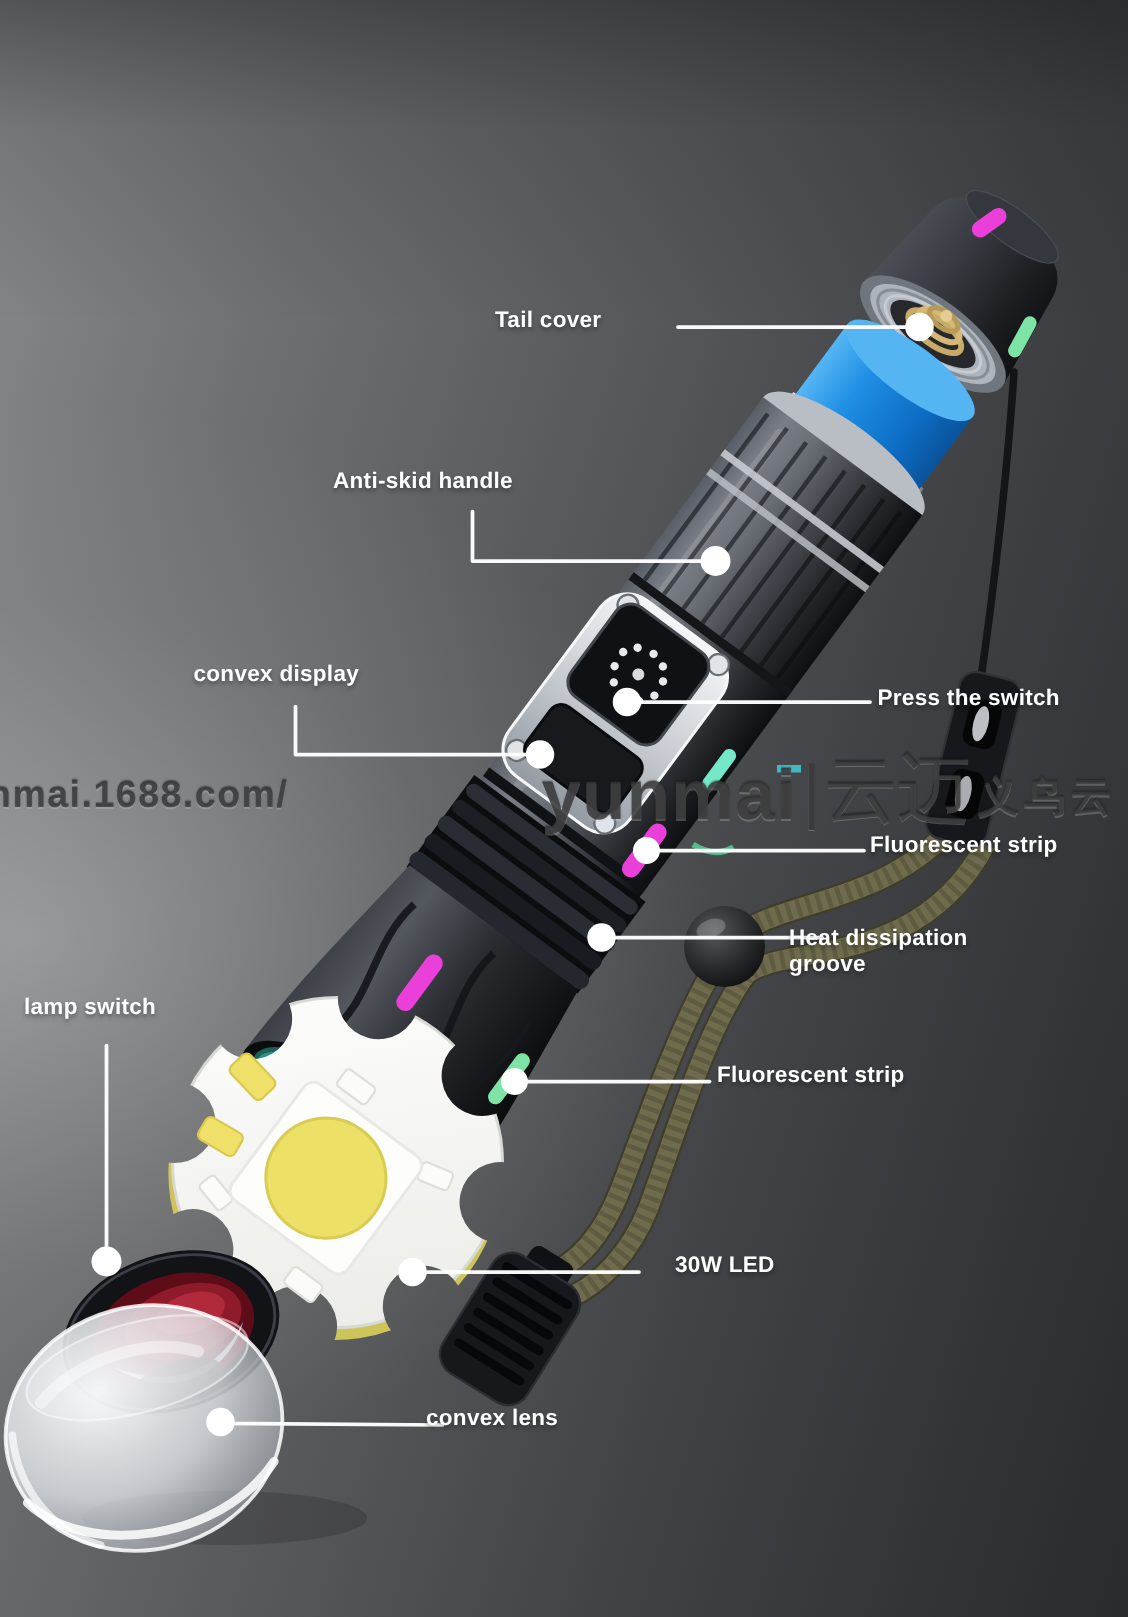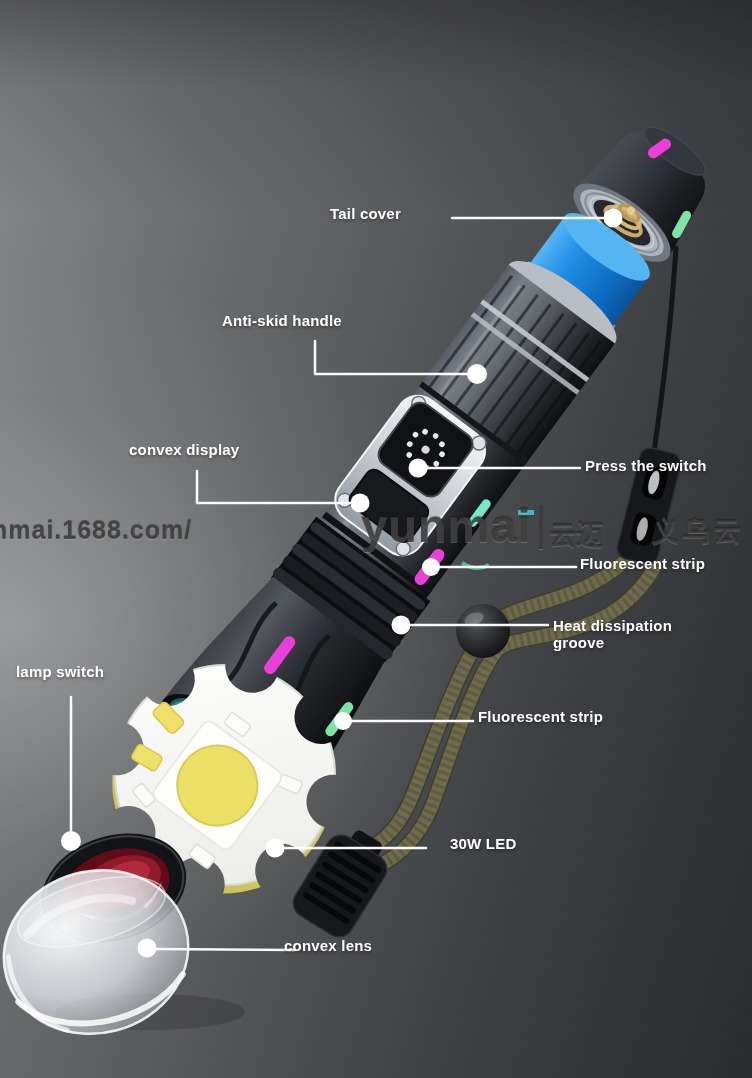"云迈" .wm-cn { font-size: 27px -> 49px; font-weight: 700 -> 400 }
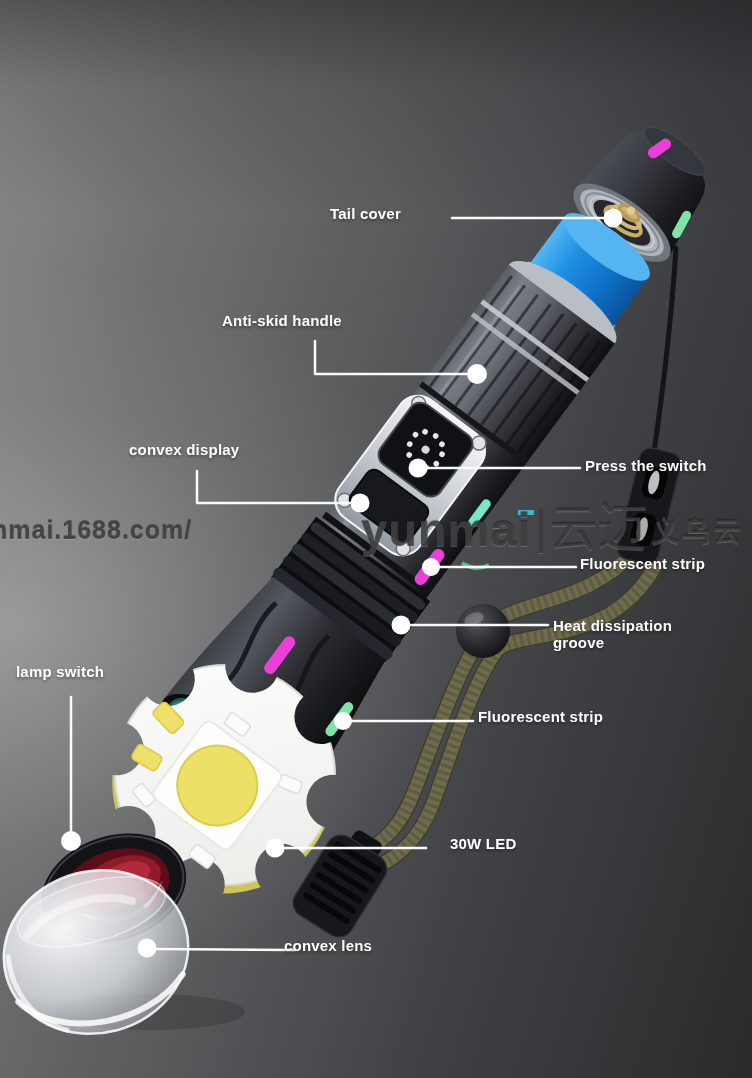"Heat dissipation groove" div.lbl { left: 553px -> 526px }
